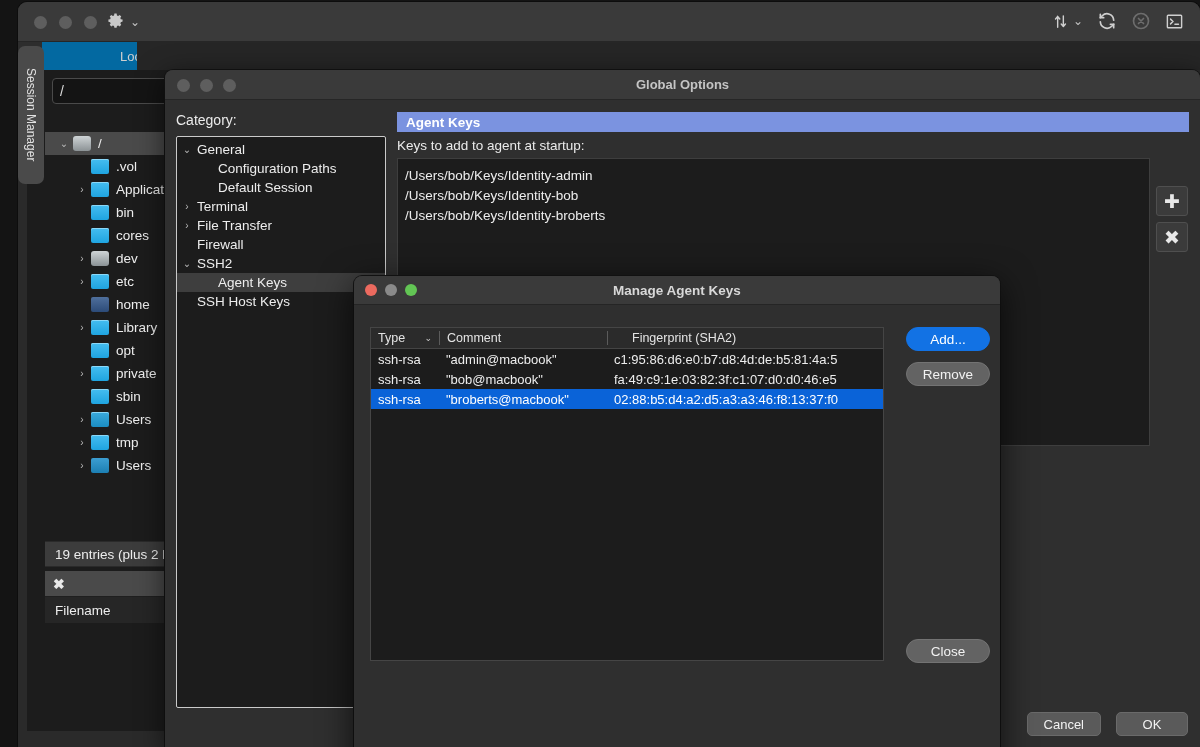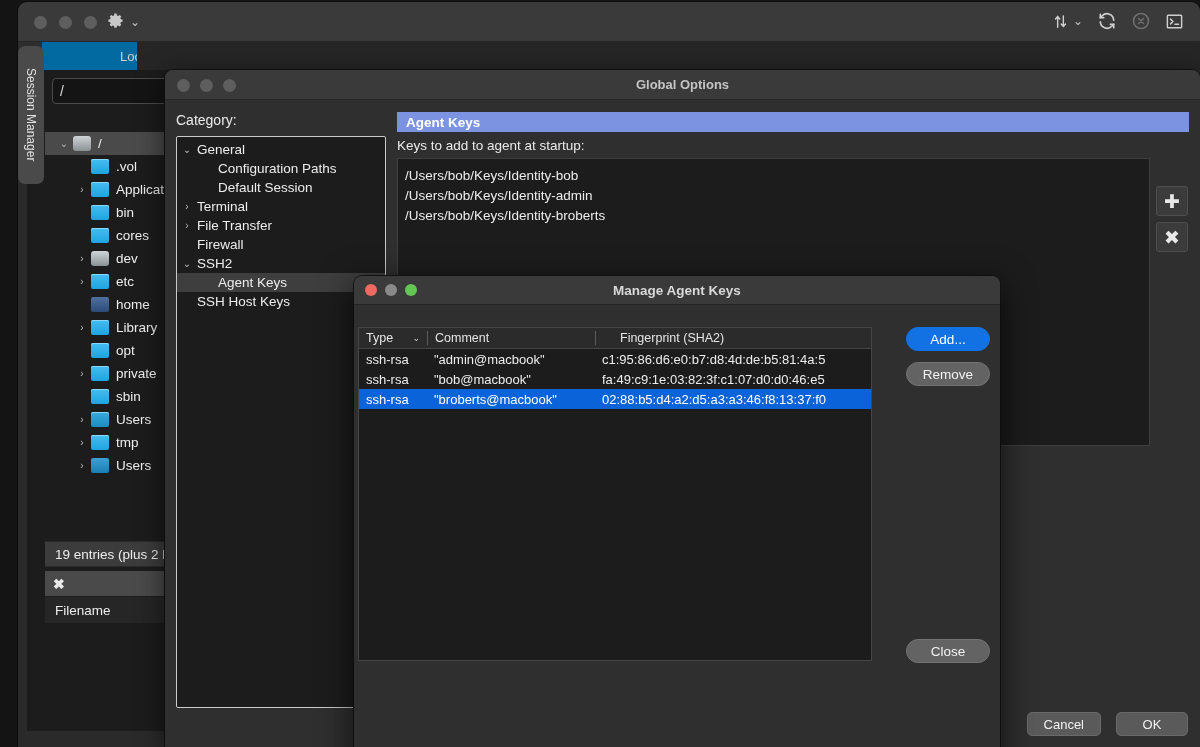"/Users/bob/Keys/Identity-bob" div.keyrow { order: before "/Users/bob/Keys/Identity-admin" -> after "/Users/bob/Keys/Identity-admin" }
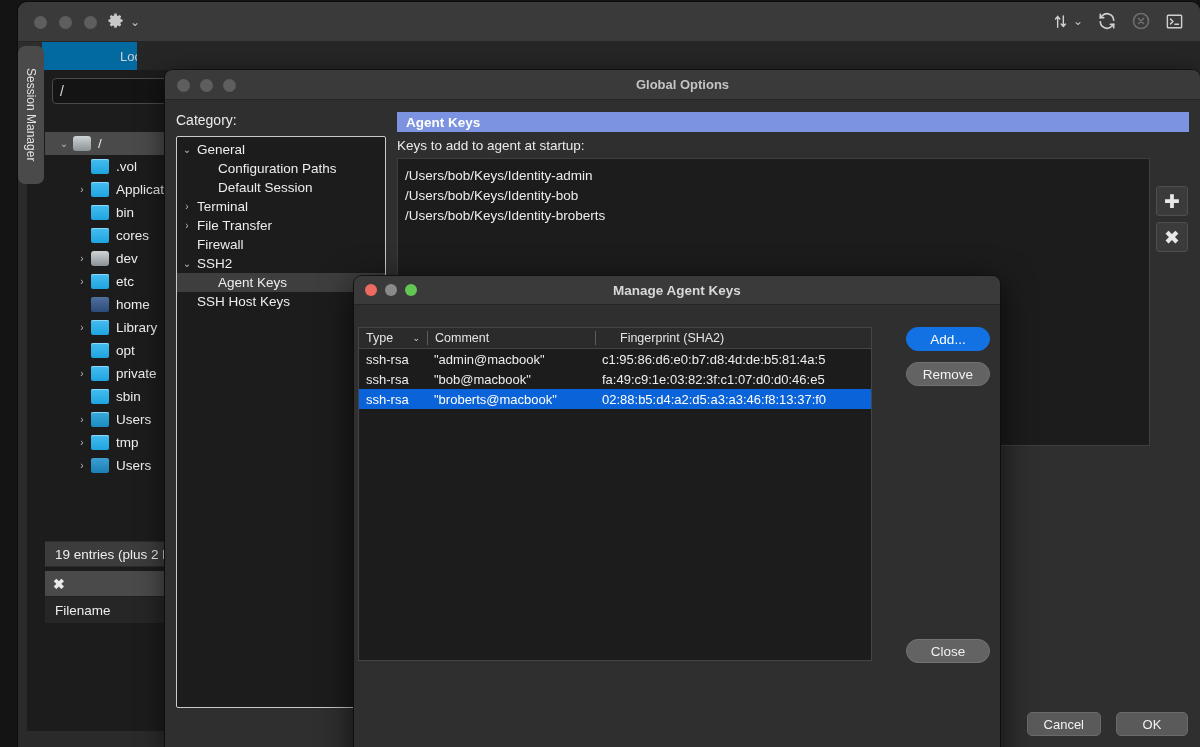"Type" .mk-table { left: 4px -> 16px }
